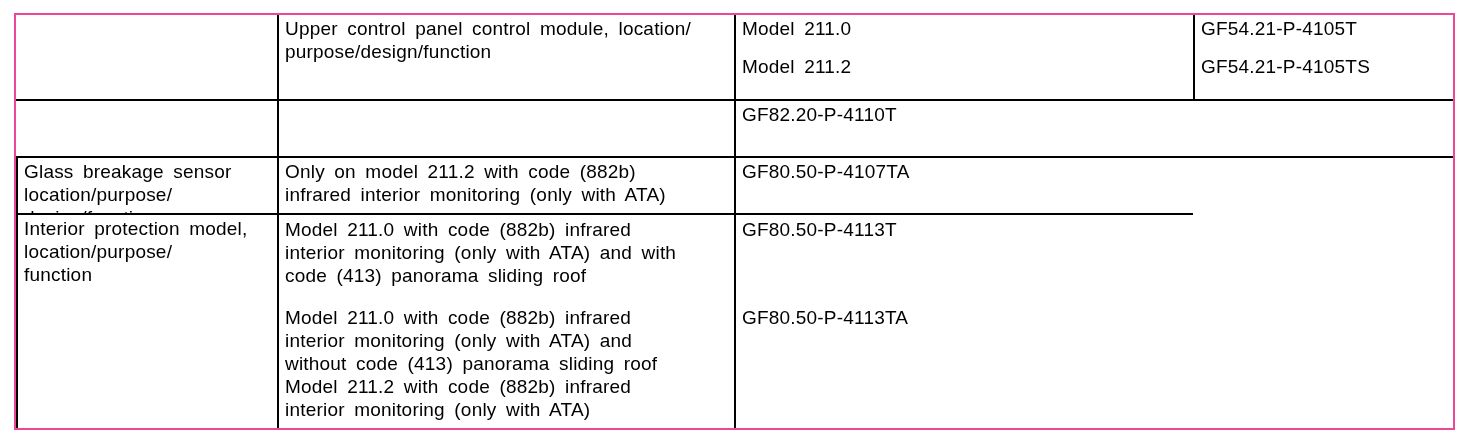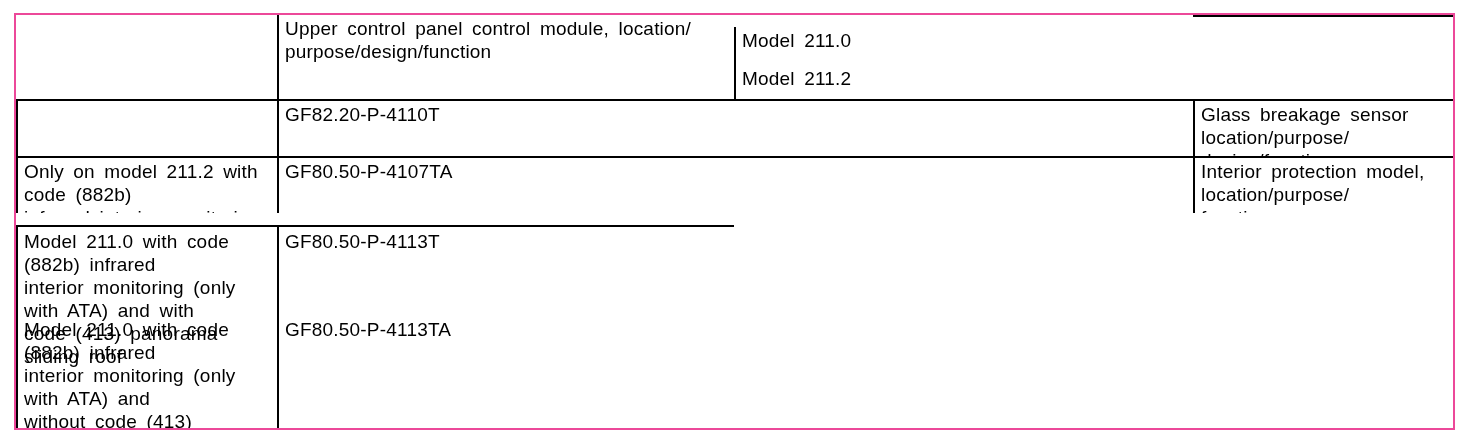"Model 211.0" .dual { margin-top: 12px -> none }
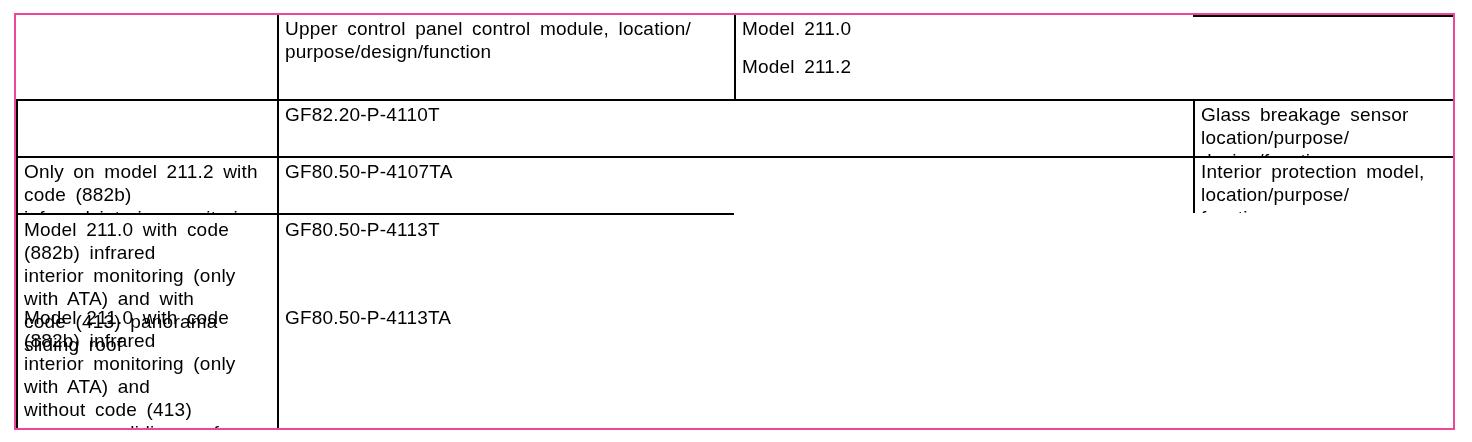"GF54.21-P-4105T" div.cell { html: none -> <div> <div>GF54.21-P-4105T</div> <div>GF54.21-P-4105TS</div> </div> }
